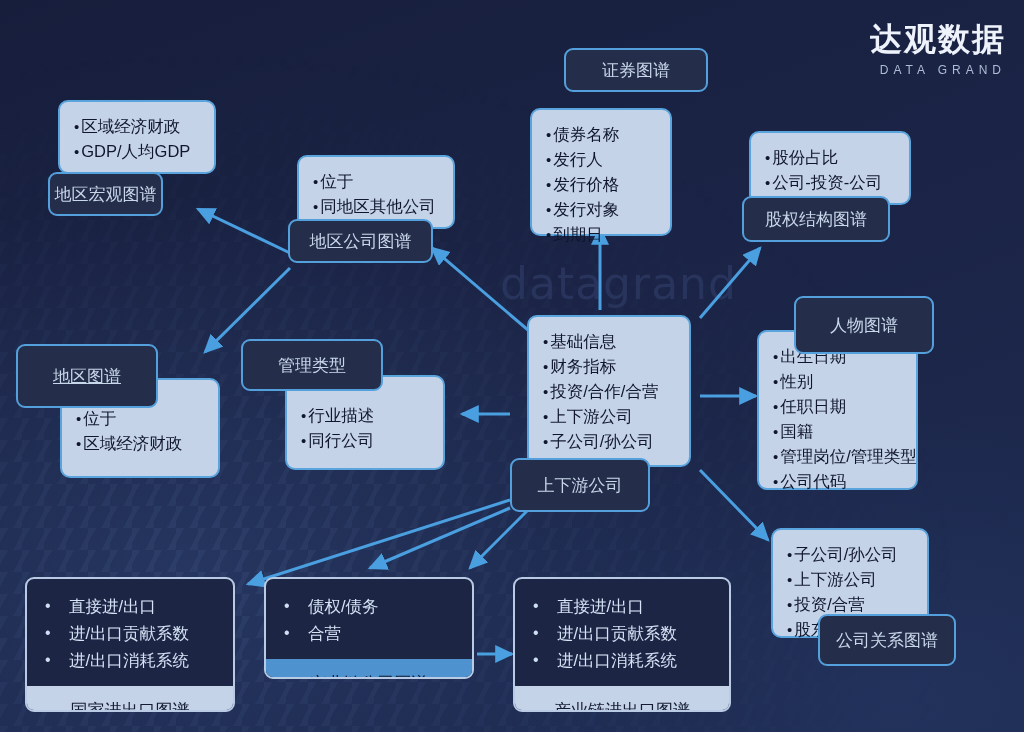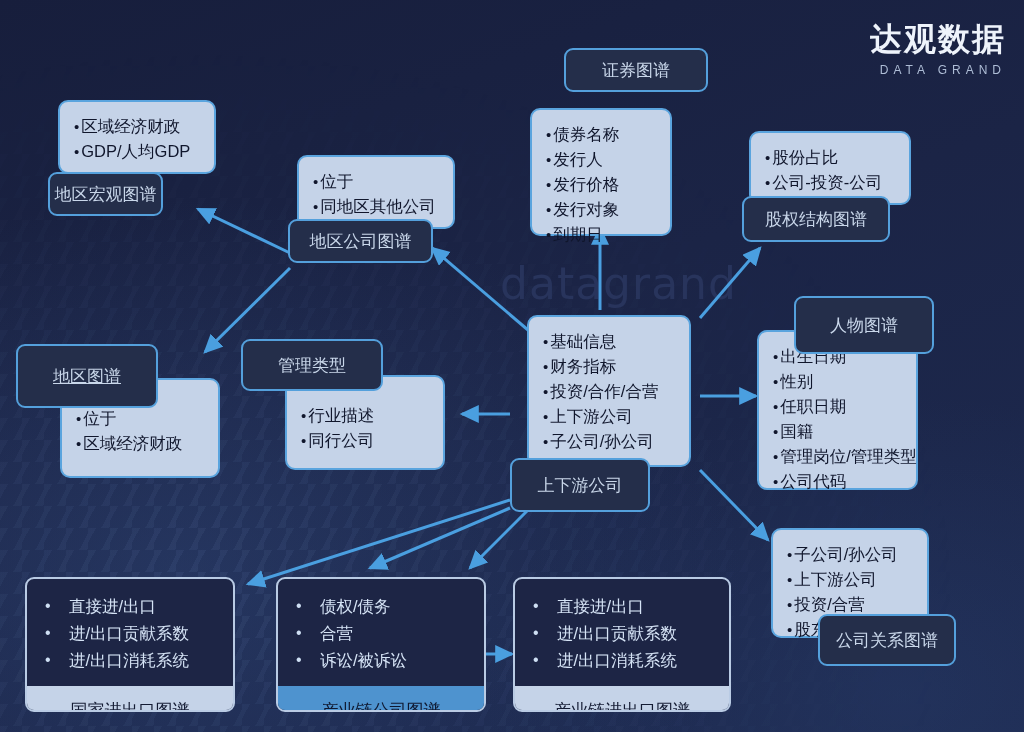"债权/债务" div.stack { height: 135px -> 102px; left: 276px -> 264px }
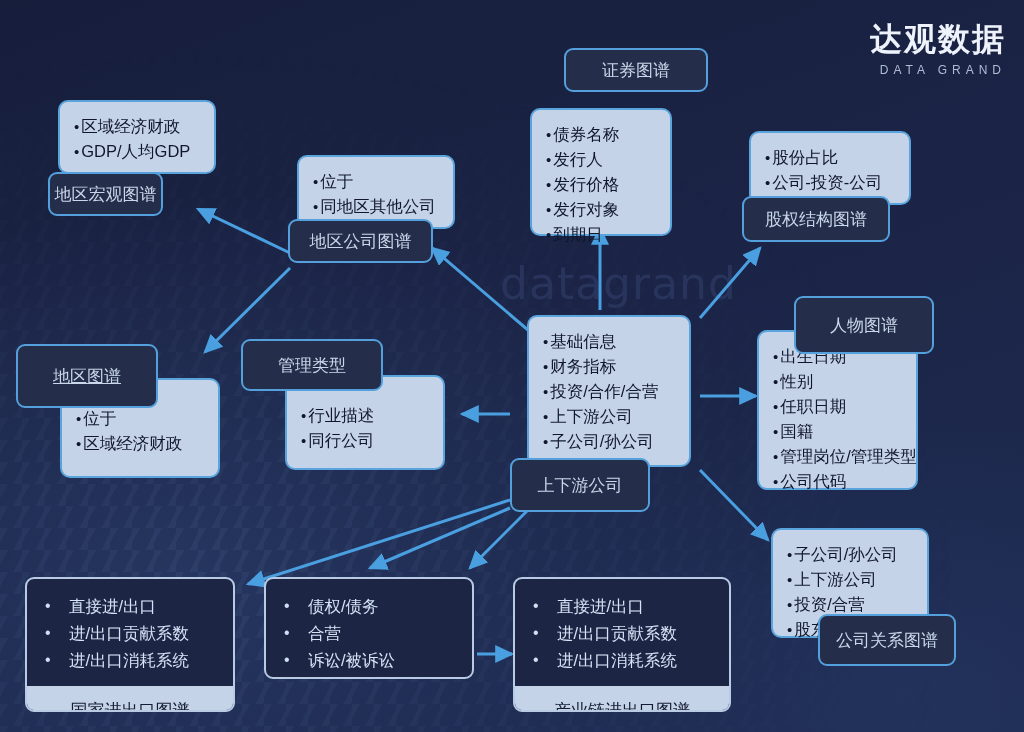"诉讼/被诉讼" li { html: <li>诉讼/被诉讼</li> -> none }
